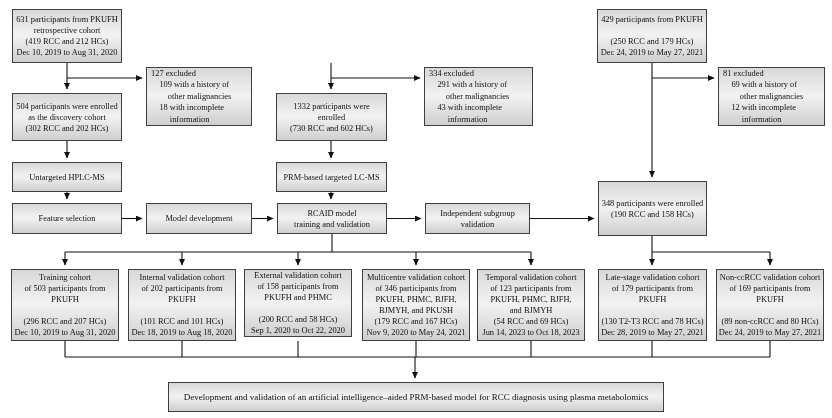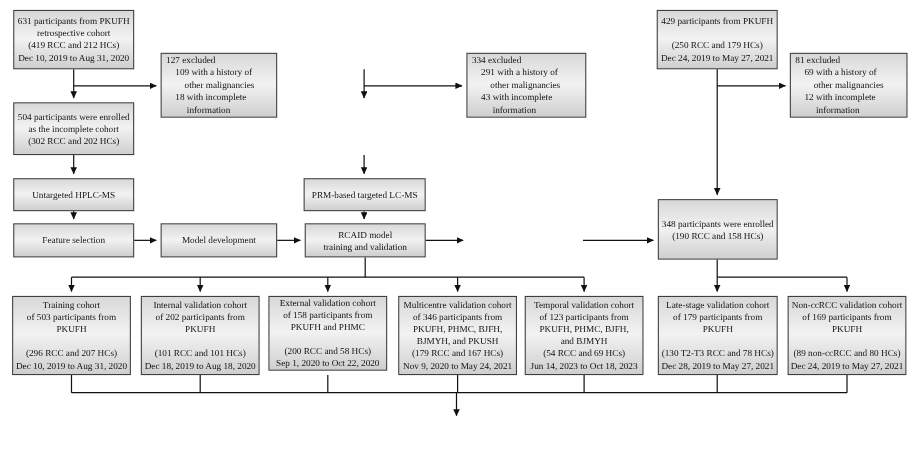"127 excluded" .box.excl { margin-top: none -> 19px }
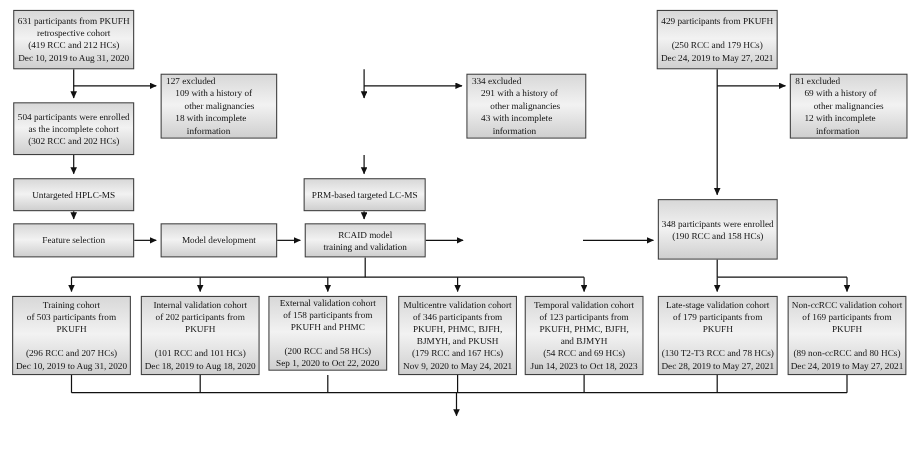"1332 participants were" div.box { html: none -> <div> <div>1332 participants were</div> <div>enrolled</div> <div>(730 RCC and 602 HCs)</div> </div> }
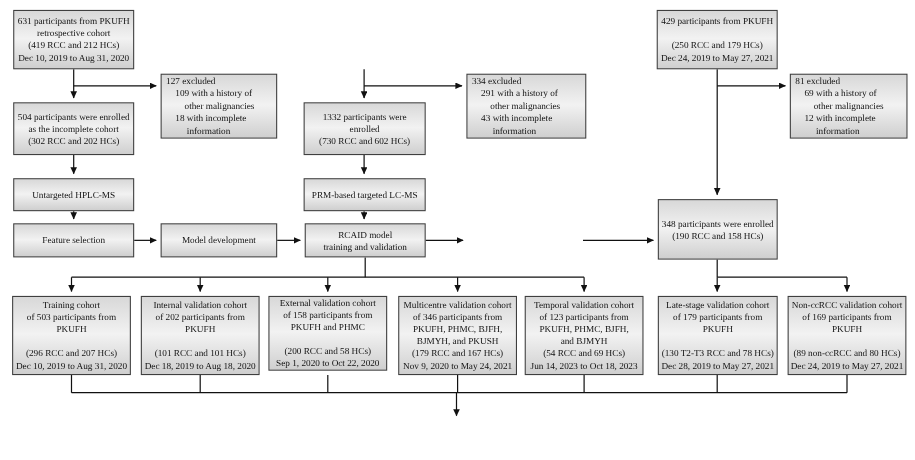"as the incomplete cohort" div.ln { text: incomplete -> discovery }
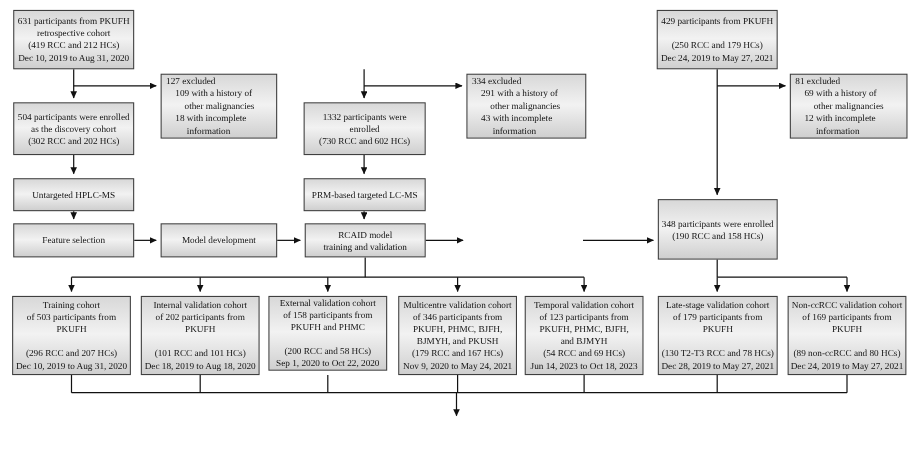"Independent subgroup" div.box { html: none -> <div> <div>Independent subgroup</div> <div>validation</div> </div> }
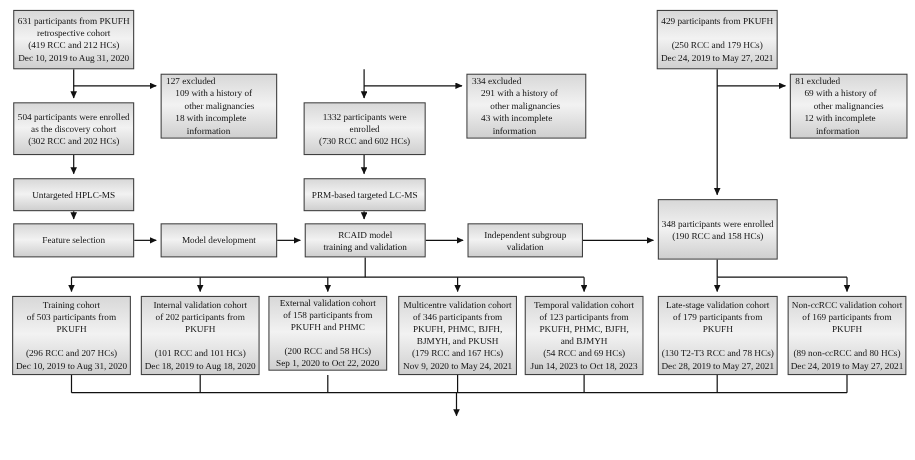"Development and validation of an" div.box { html: none -> <div> <div>Development and validation of an artificial intelligence–aided PRM-based model for RCC diagnosis using plasma metabolomics</div> </div> }
